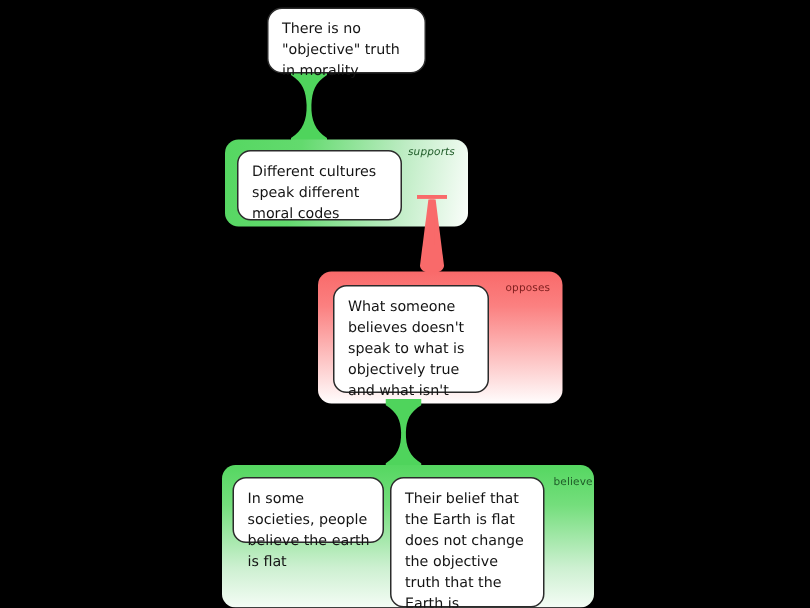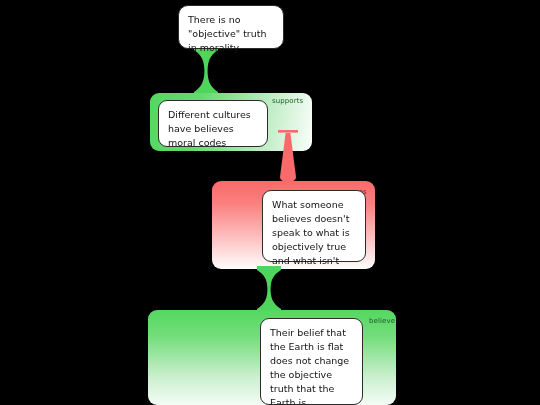"supports" div.rel-label { font-style: none -> italic }
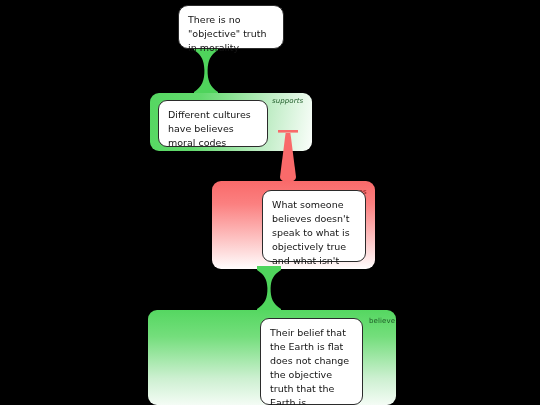"Different cultures have believes moral" div.textbox { text: have believes -> speak different }
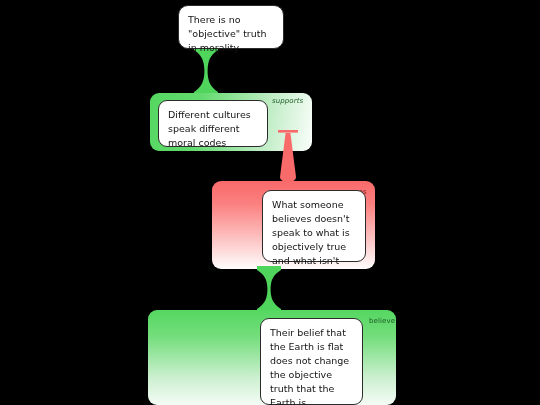"What someone believes doesn't speak" div.textbox { margin-left: 40px -> none }
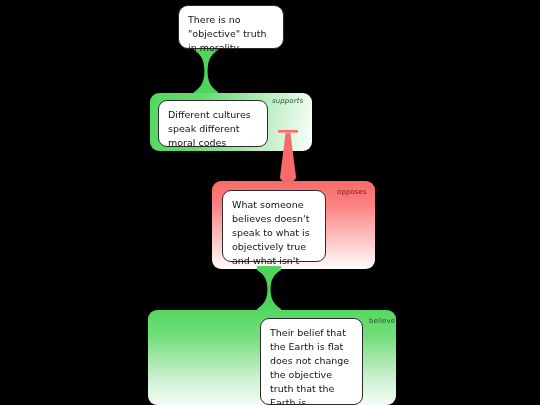"In some societies, people believe" div.textbox { html: none -> <div>In some societies, people believe the earth is flat</div> }
